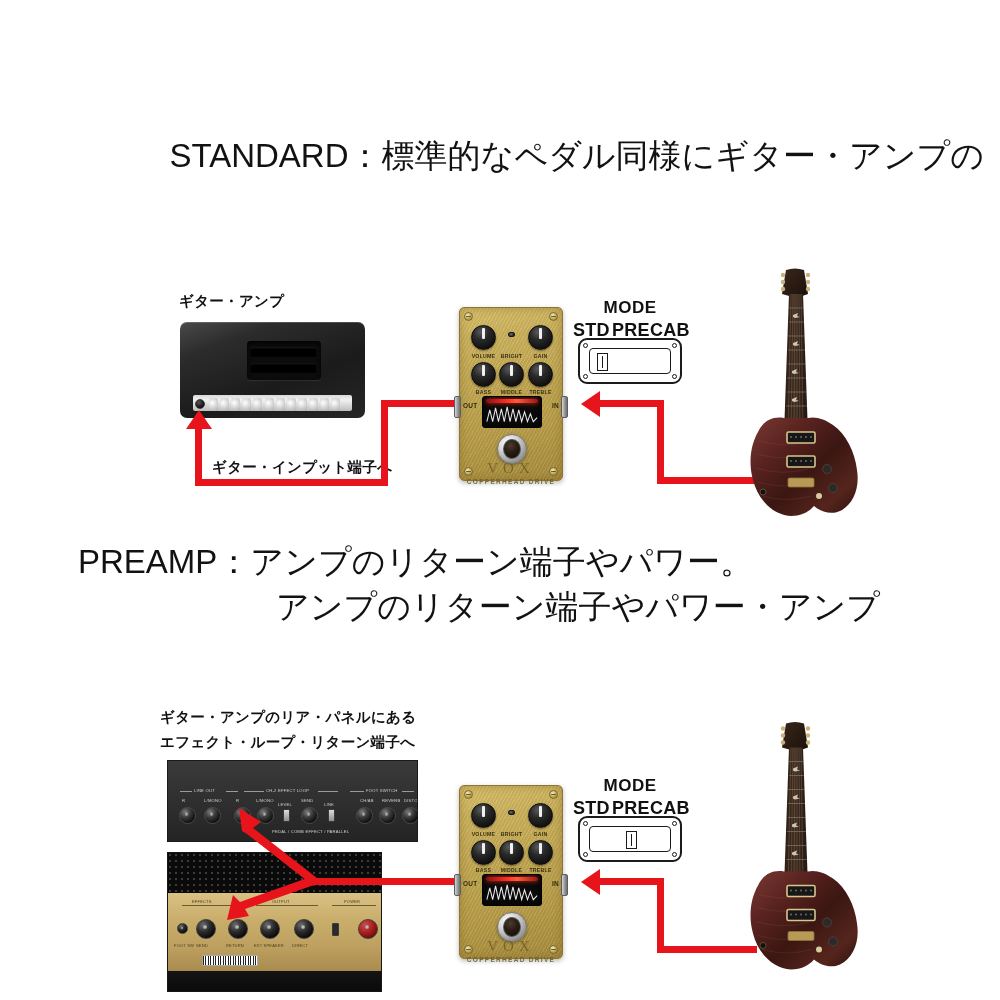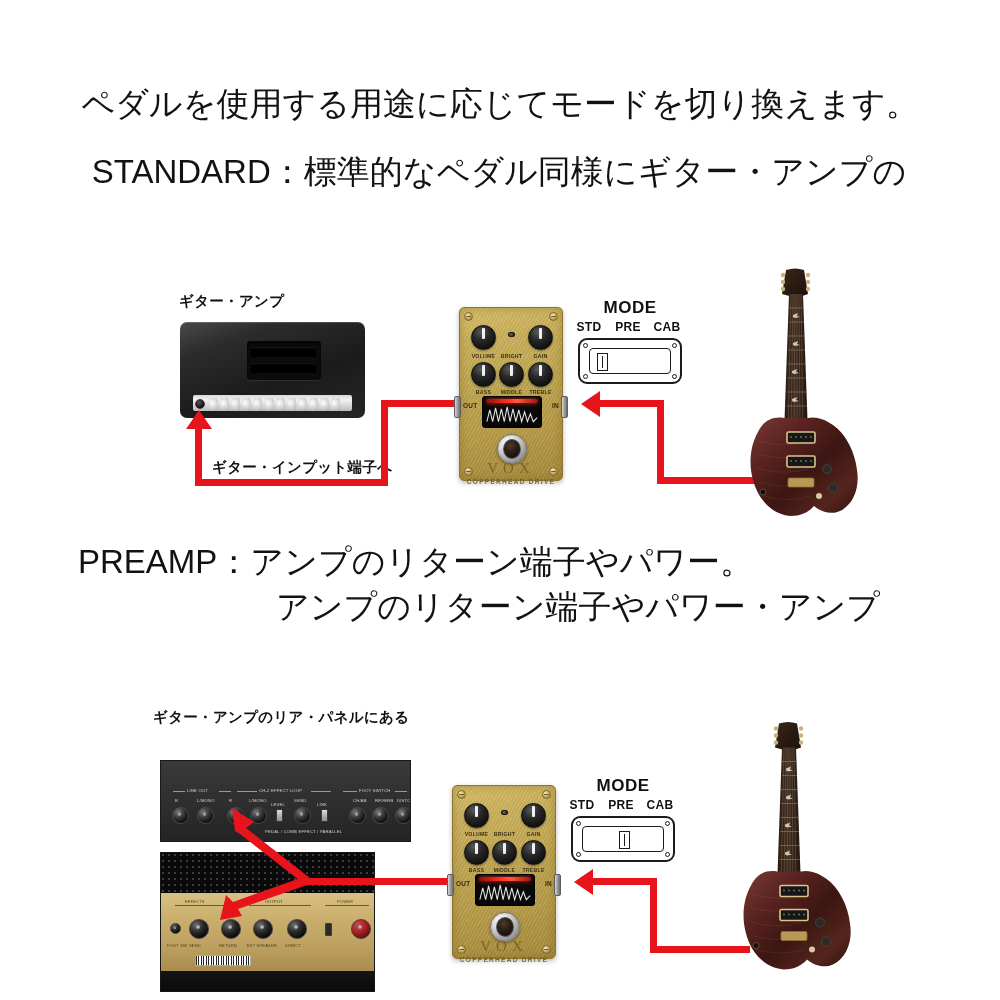"ペダルを使用する用途に応じてモードを切り換えます。" div.subhead { html: <div>ペダルを使用する用途に応じてモードを切り換えます。</div> -> none }
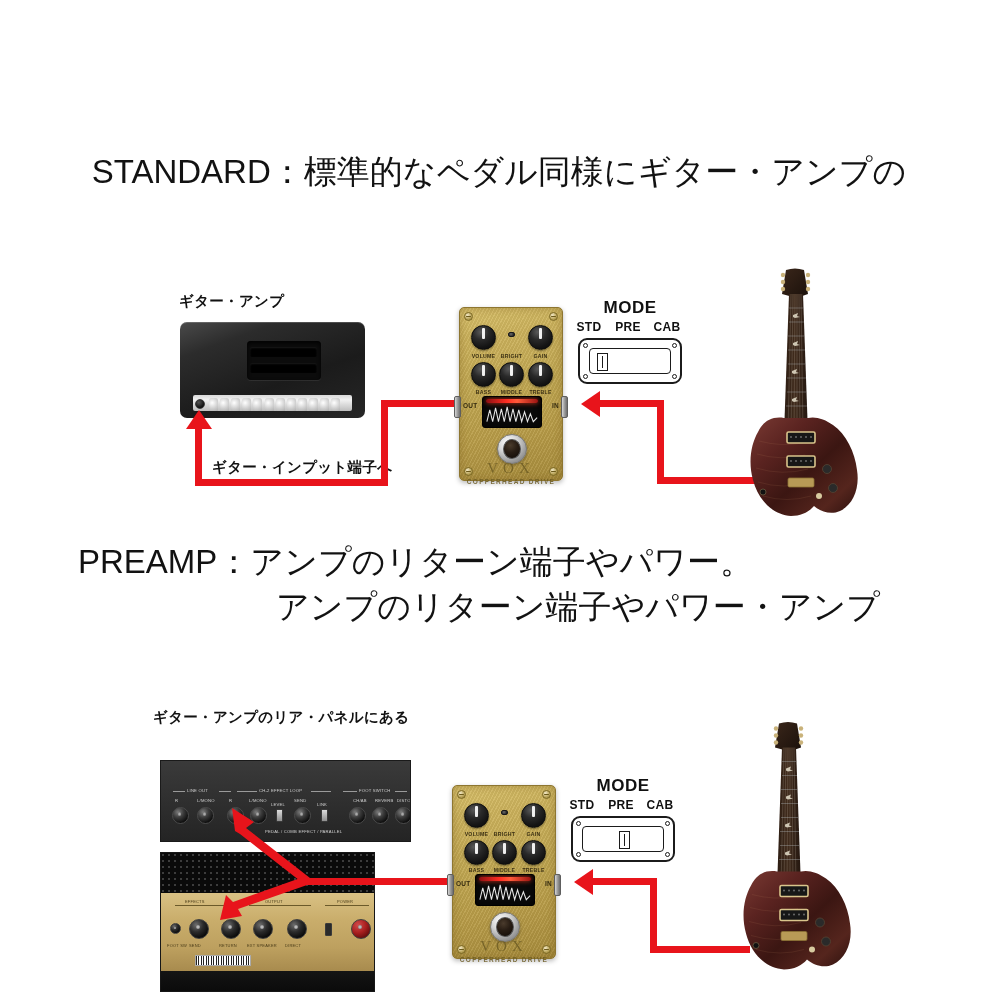"STANDARD：標準的なペダル同様にギター・アンプの" #std-para { text-align: center -> right; top: 150px -> 134px }
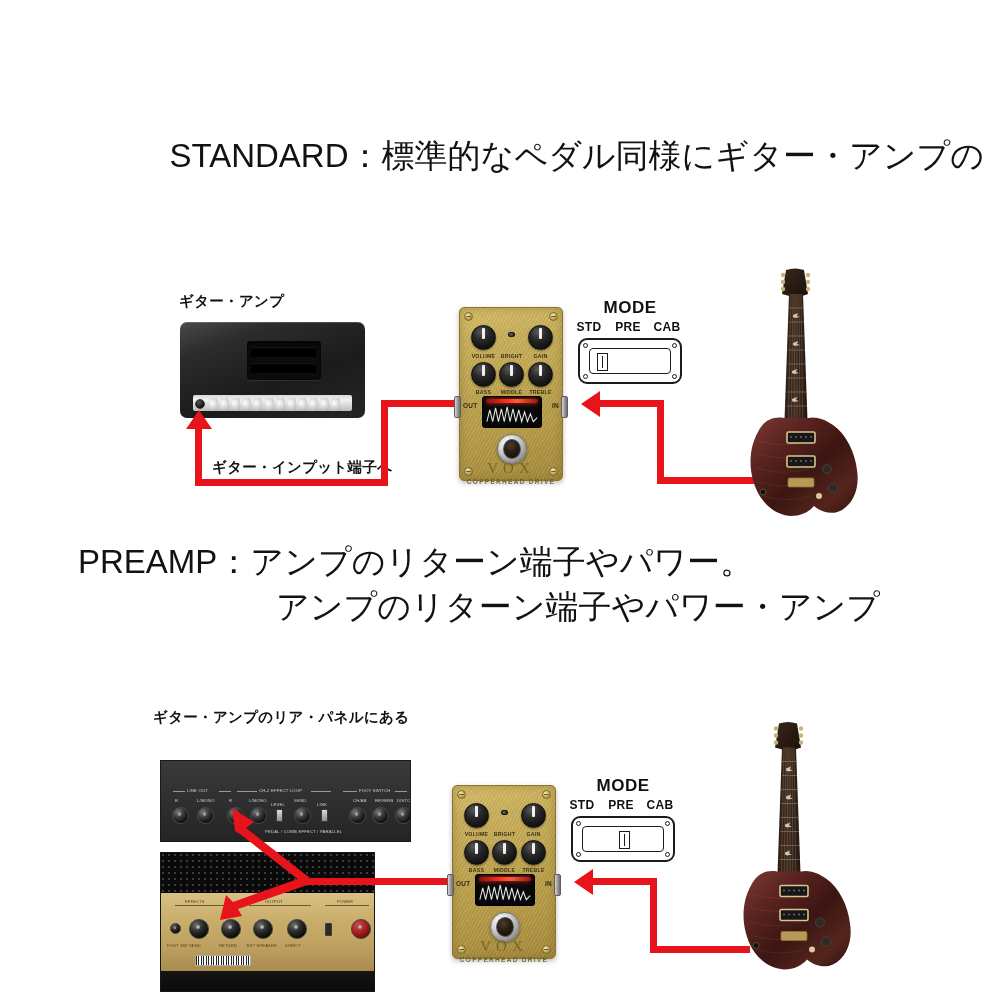"STD" .mode-pos { font-size: 12px -> 18px }
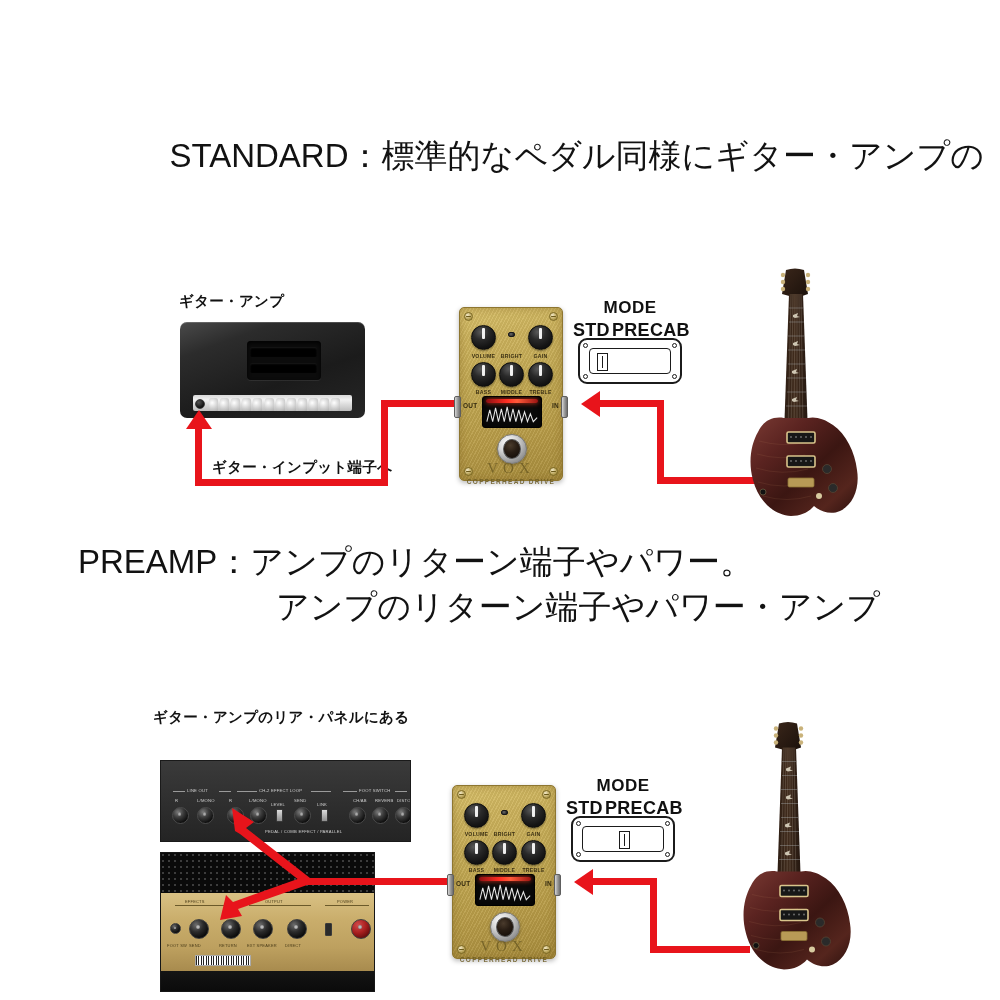"ギター・アンプのリア・パネルにある" #diagram-preamp { left: 5px -> 12px }
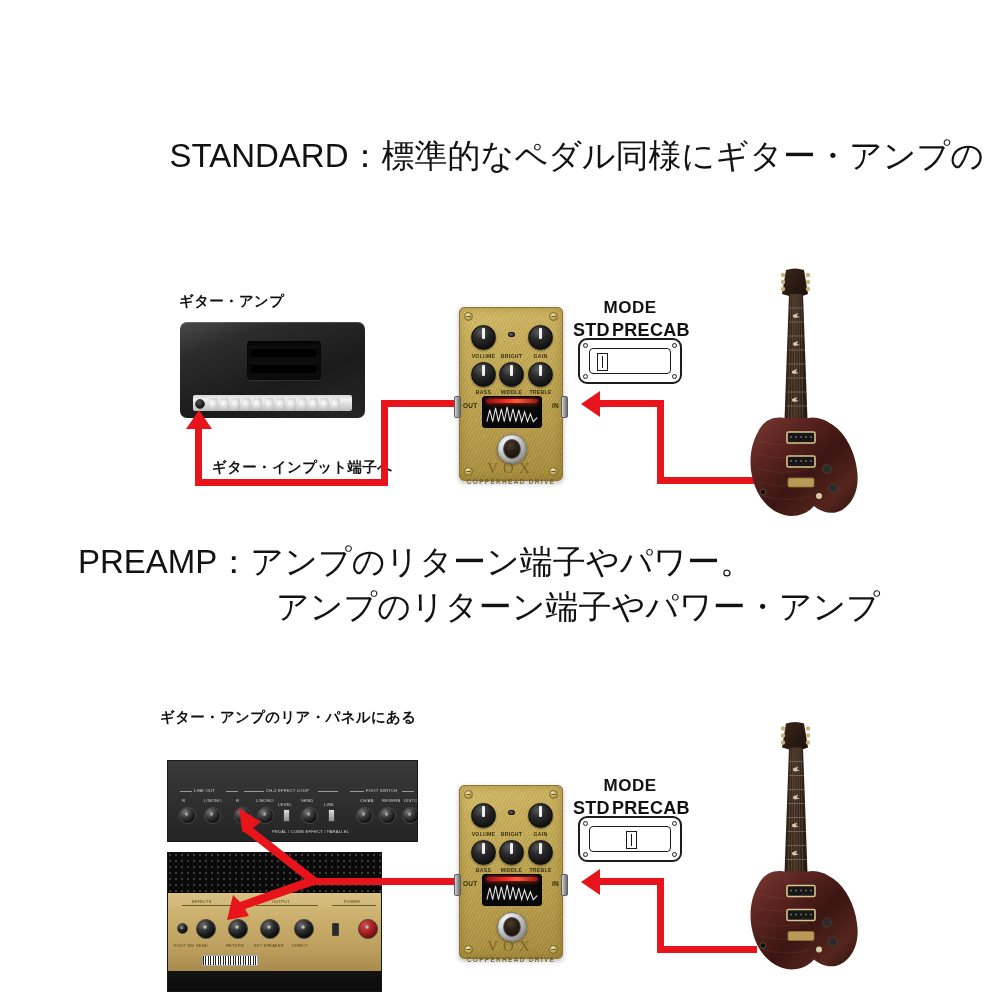"エフェクト・ループ・リターン端子へ" div.callout { html: none -> <div>エフェクト・ループ・リターン端子へ</div> }
